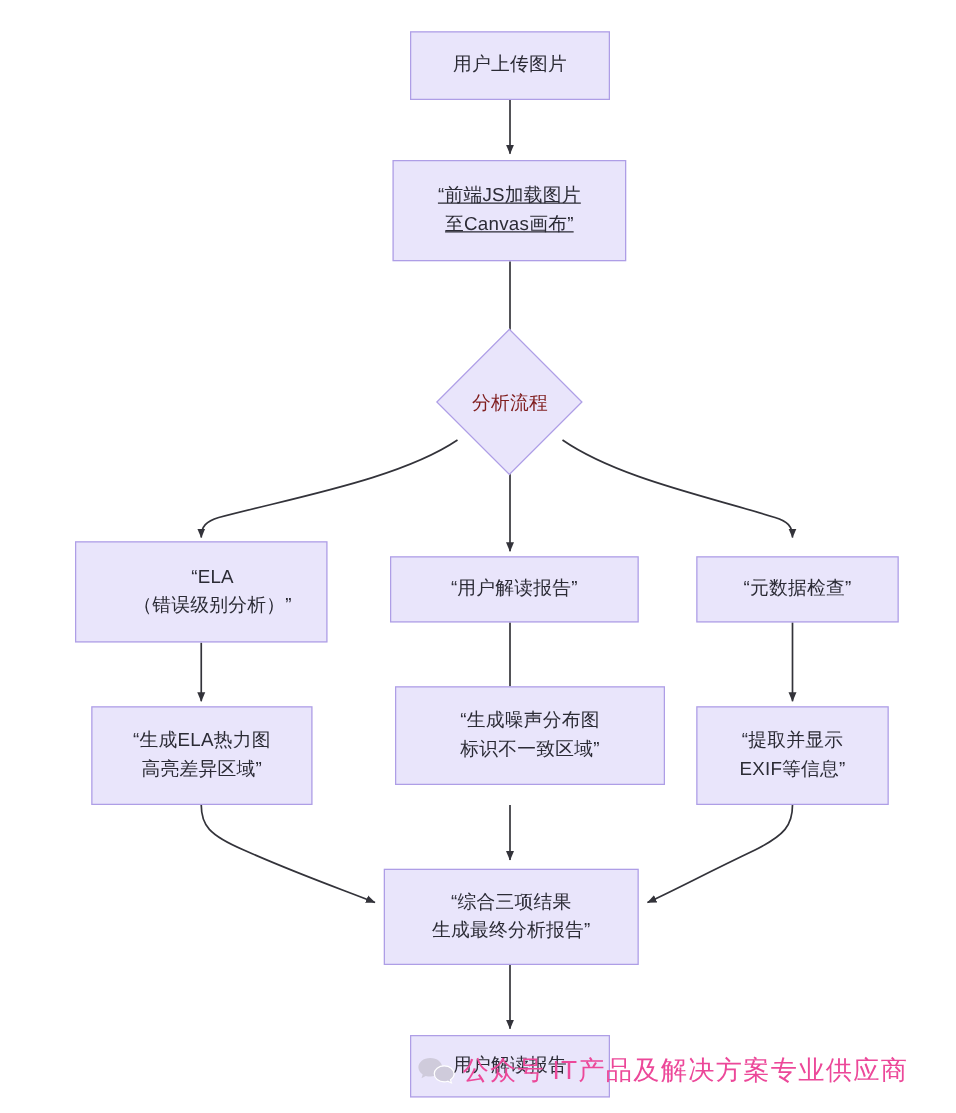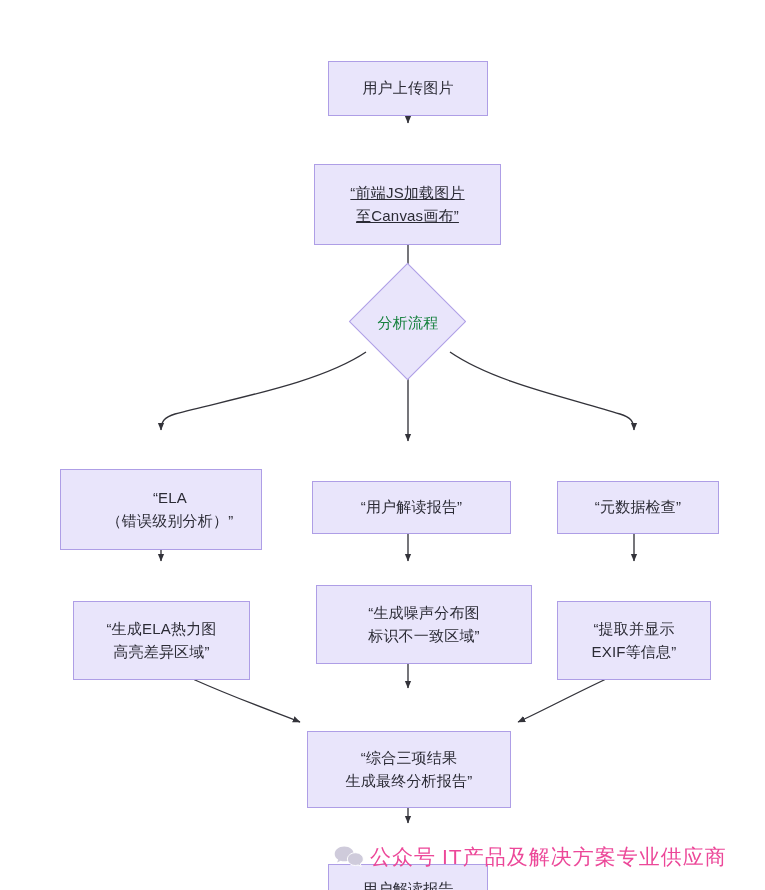"用户上传图片" .node { margin-top: 36px -> none }
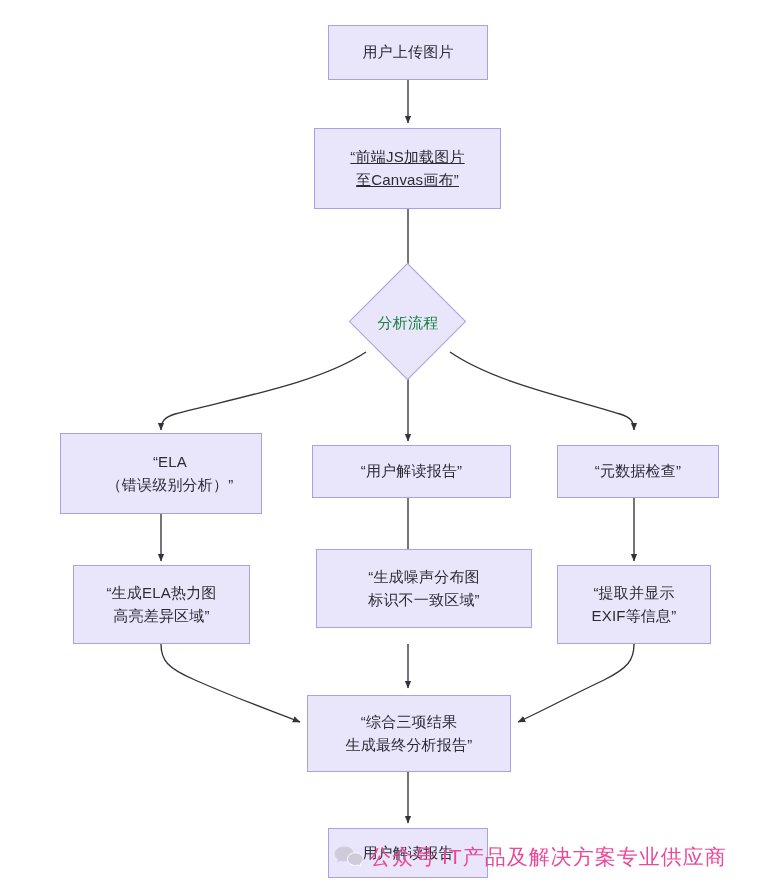"分析流程" .diamond-label { color: #15803d -> #7f1d1d }
